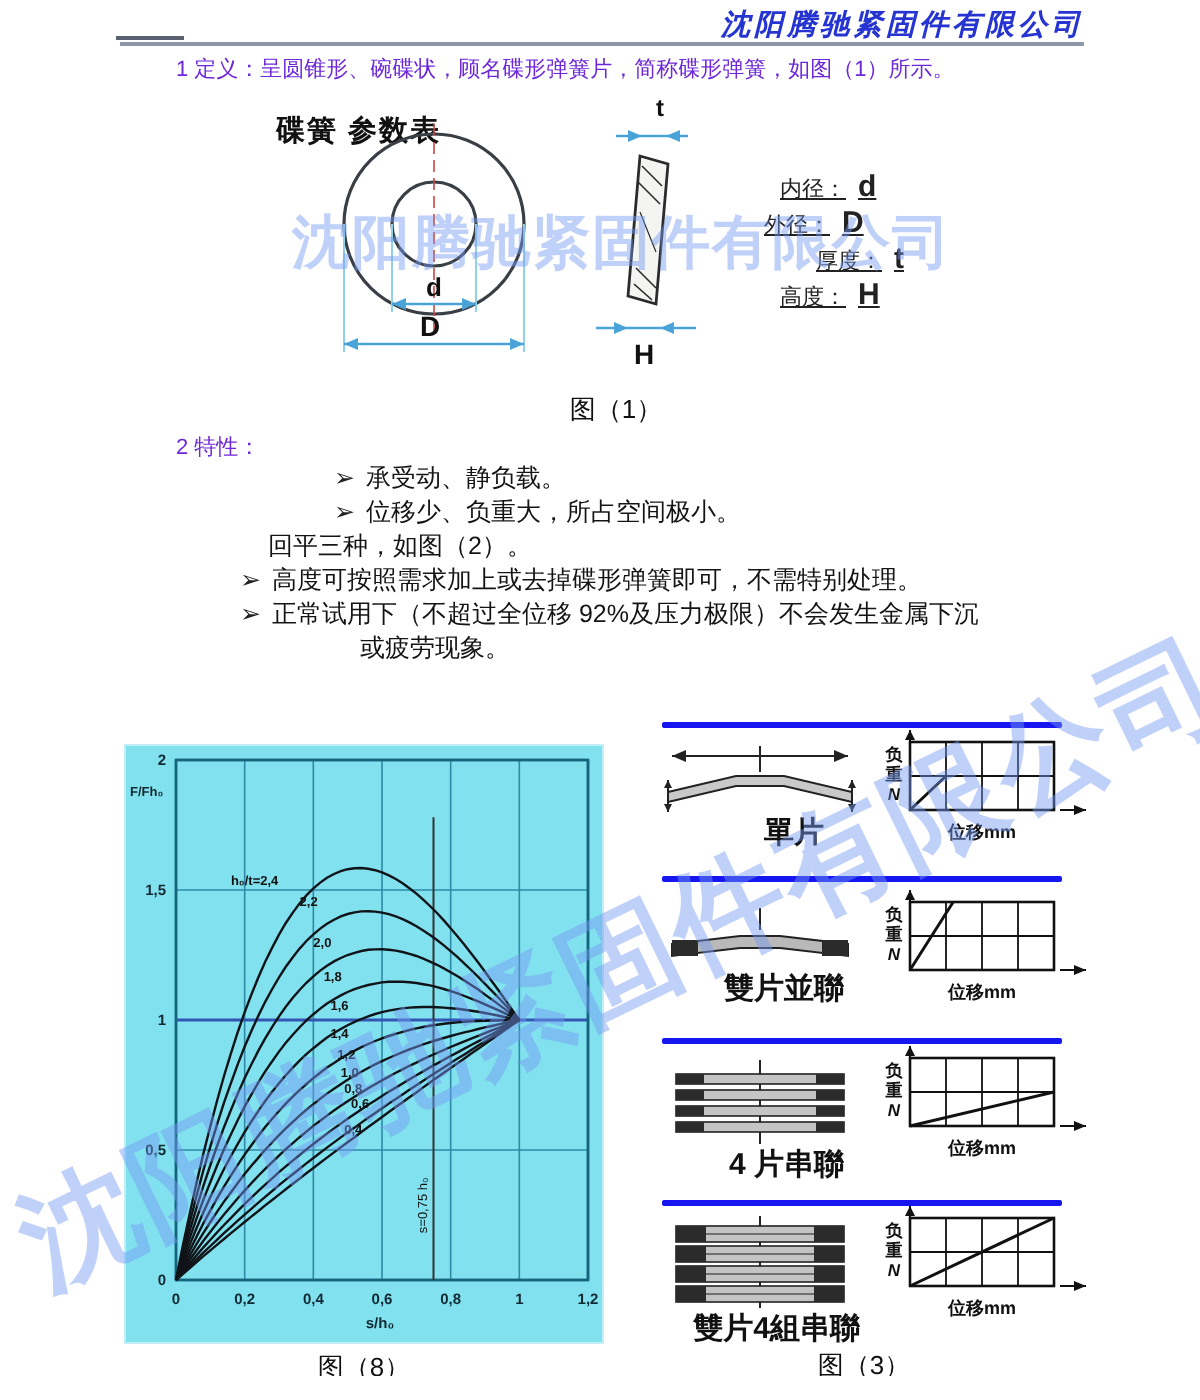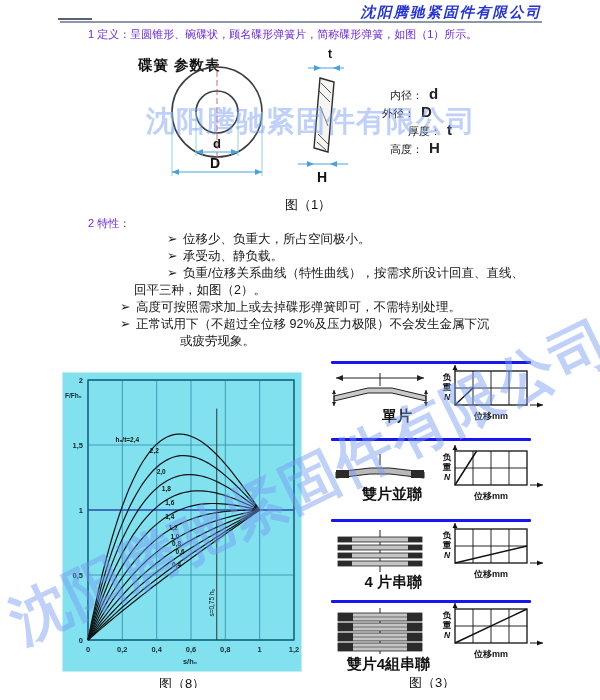"内径： d" .dimrow { text-decoration: none -> underline }
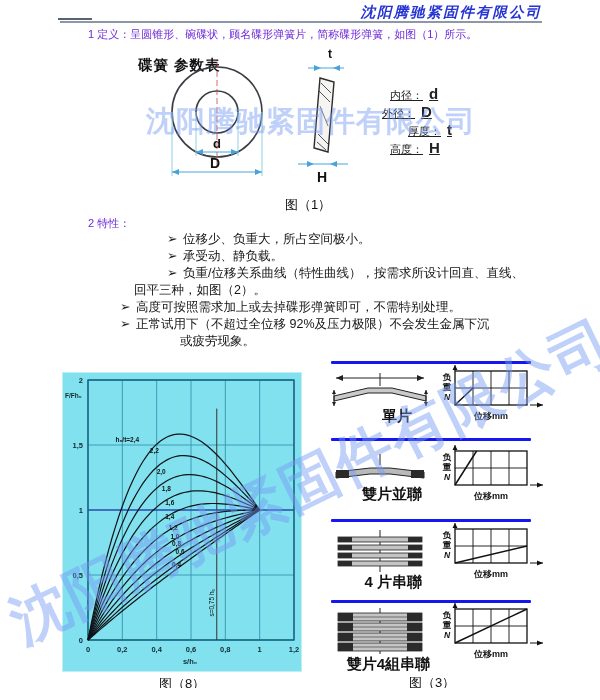"➢ 位移少、负重大，所占空间极小。" div.feat-line { order: before "➢ 承受动、静负载。" -> after "➢ 承受动、静负载。" }
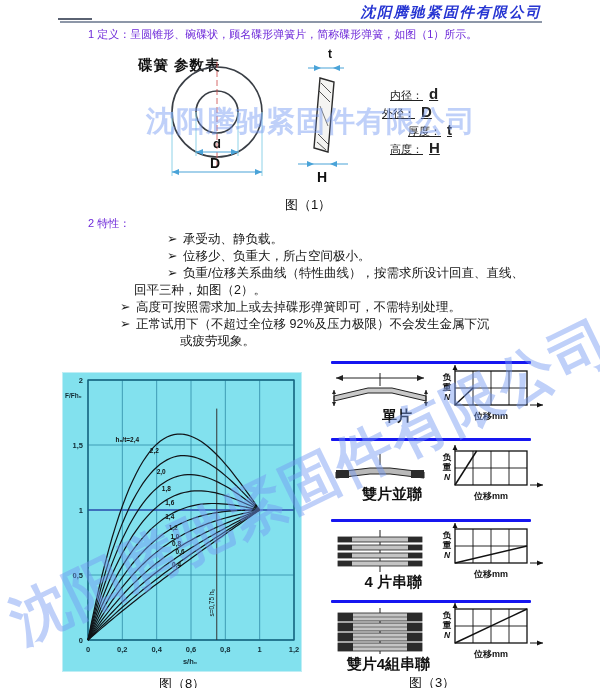"➢ 负重/位移关系曲线（特性曲线），按需求所设计回直、直线、" div.feat-line { html: <div><span>➢</span><span>负重/位移关系曲线（特性曲线），按需求所设计回直、直线、</span></div> -> none }
